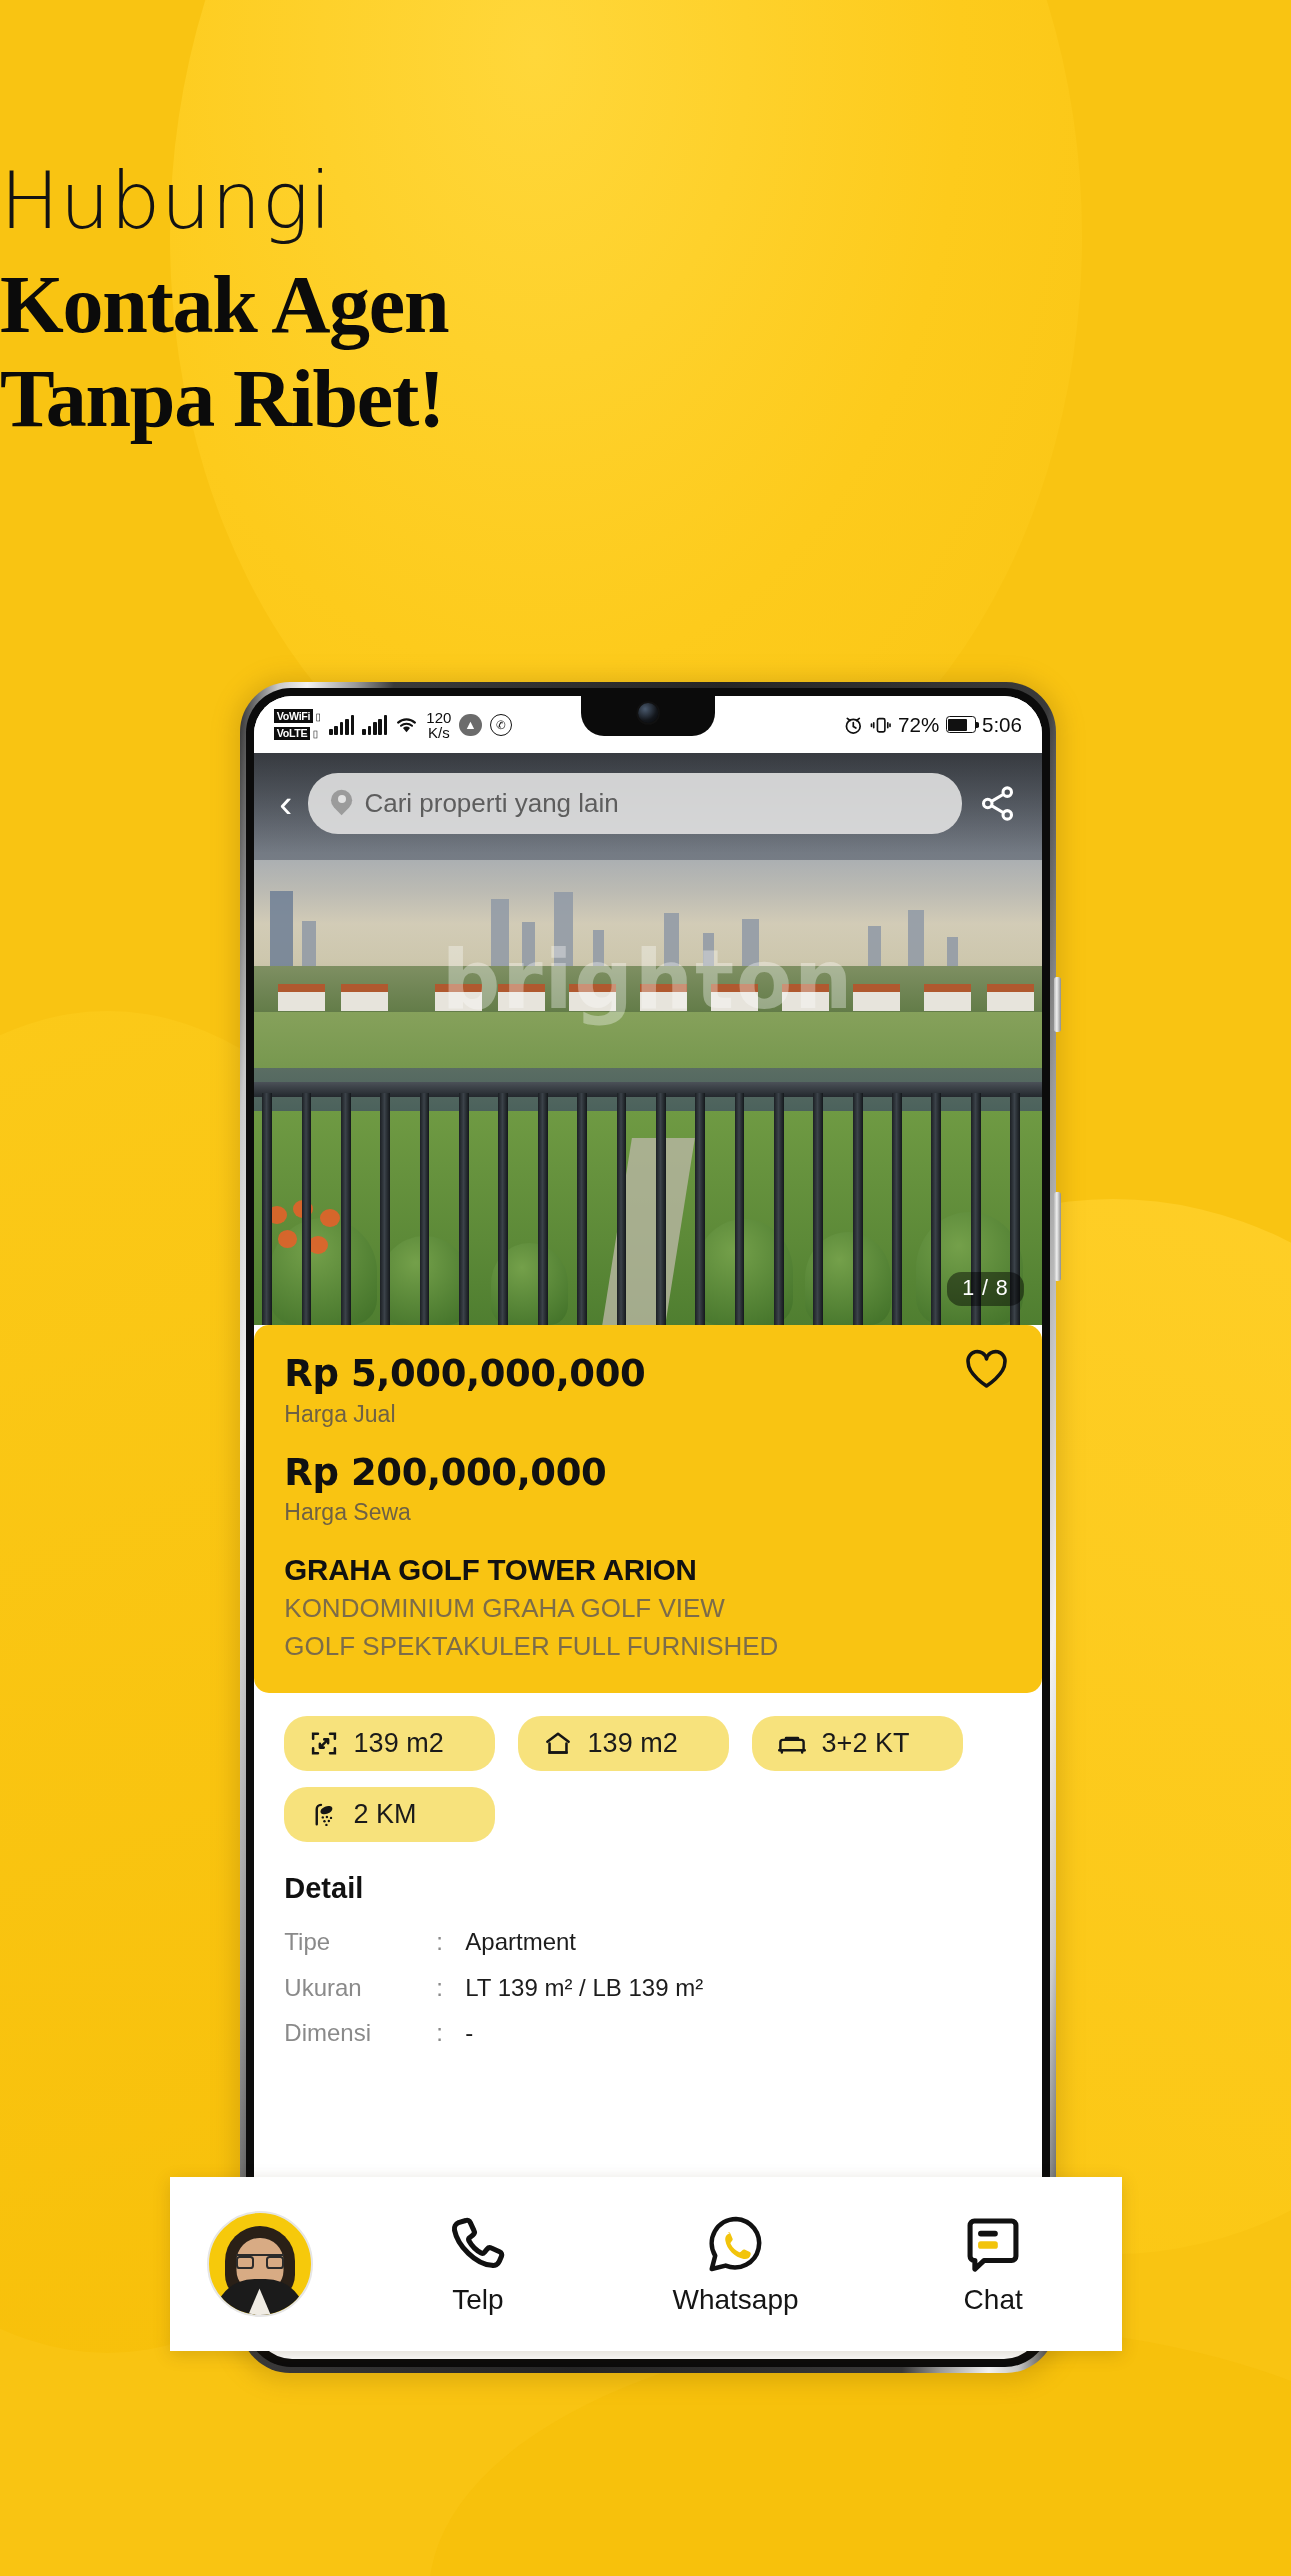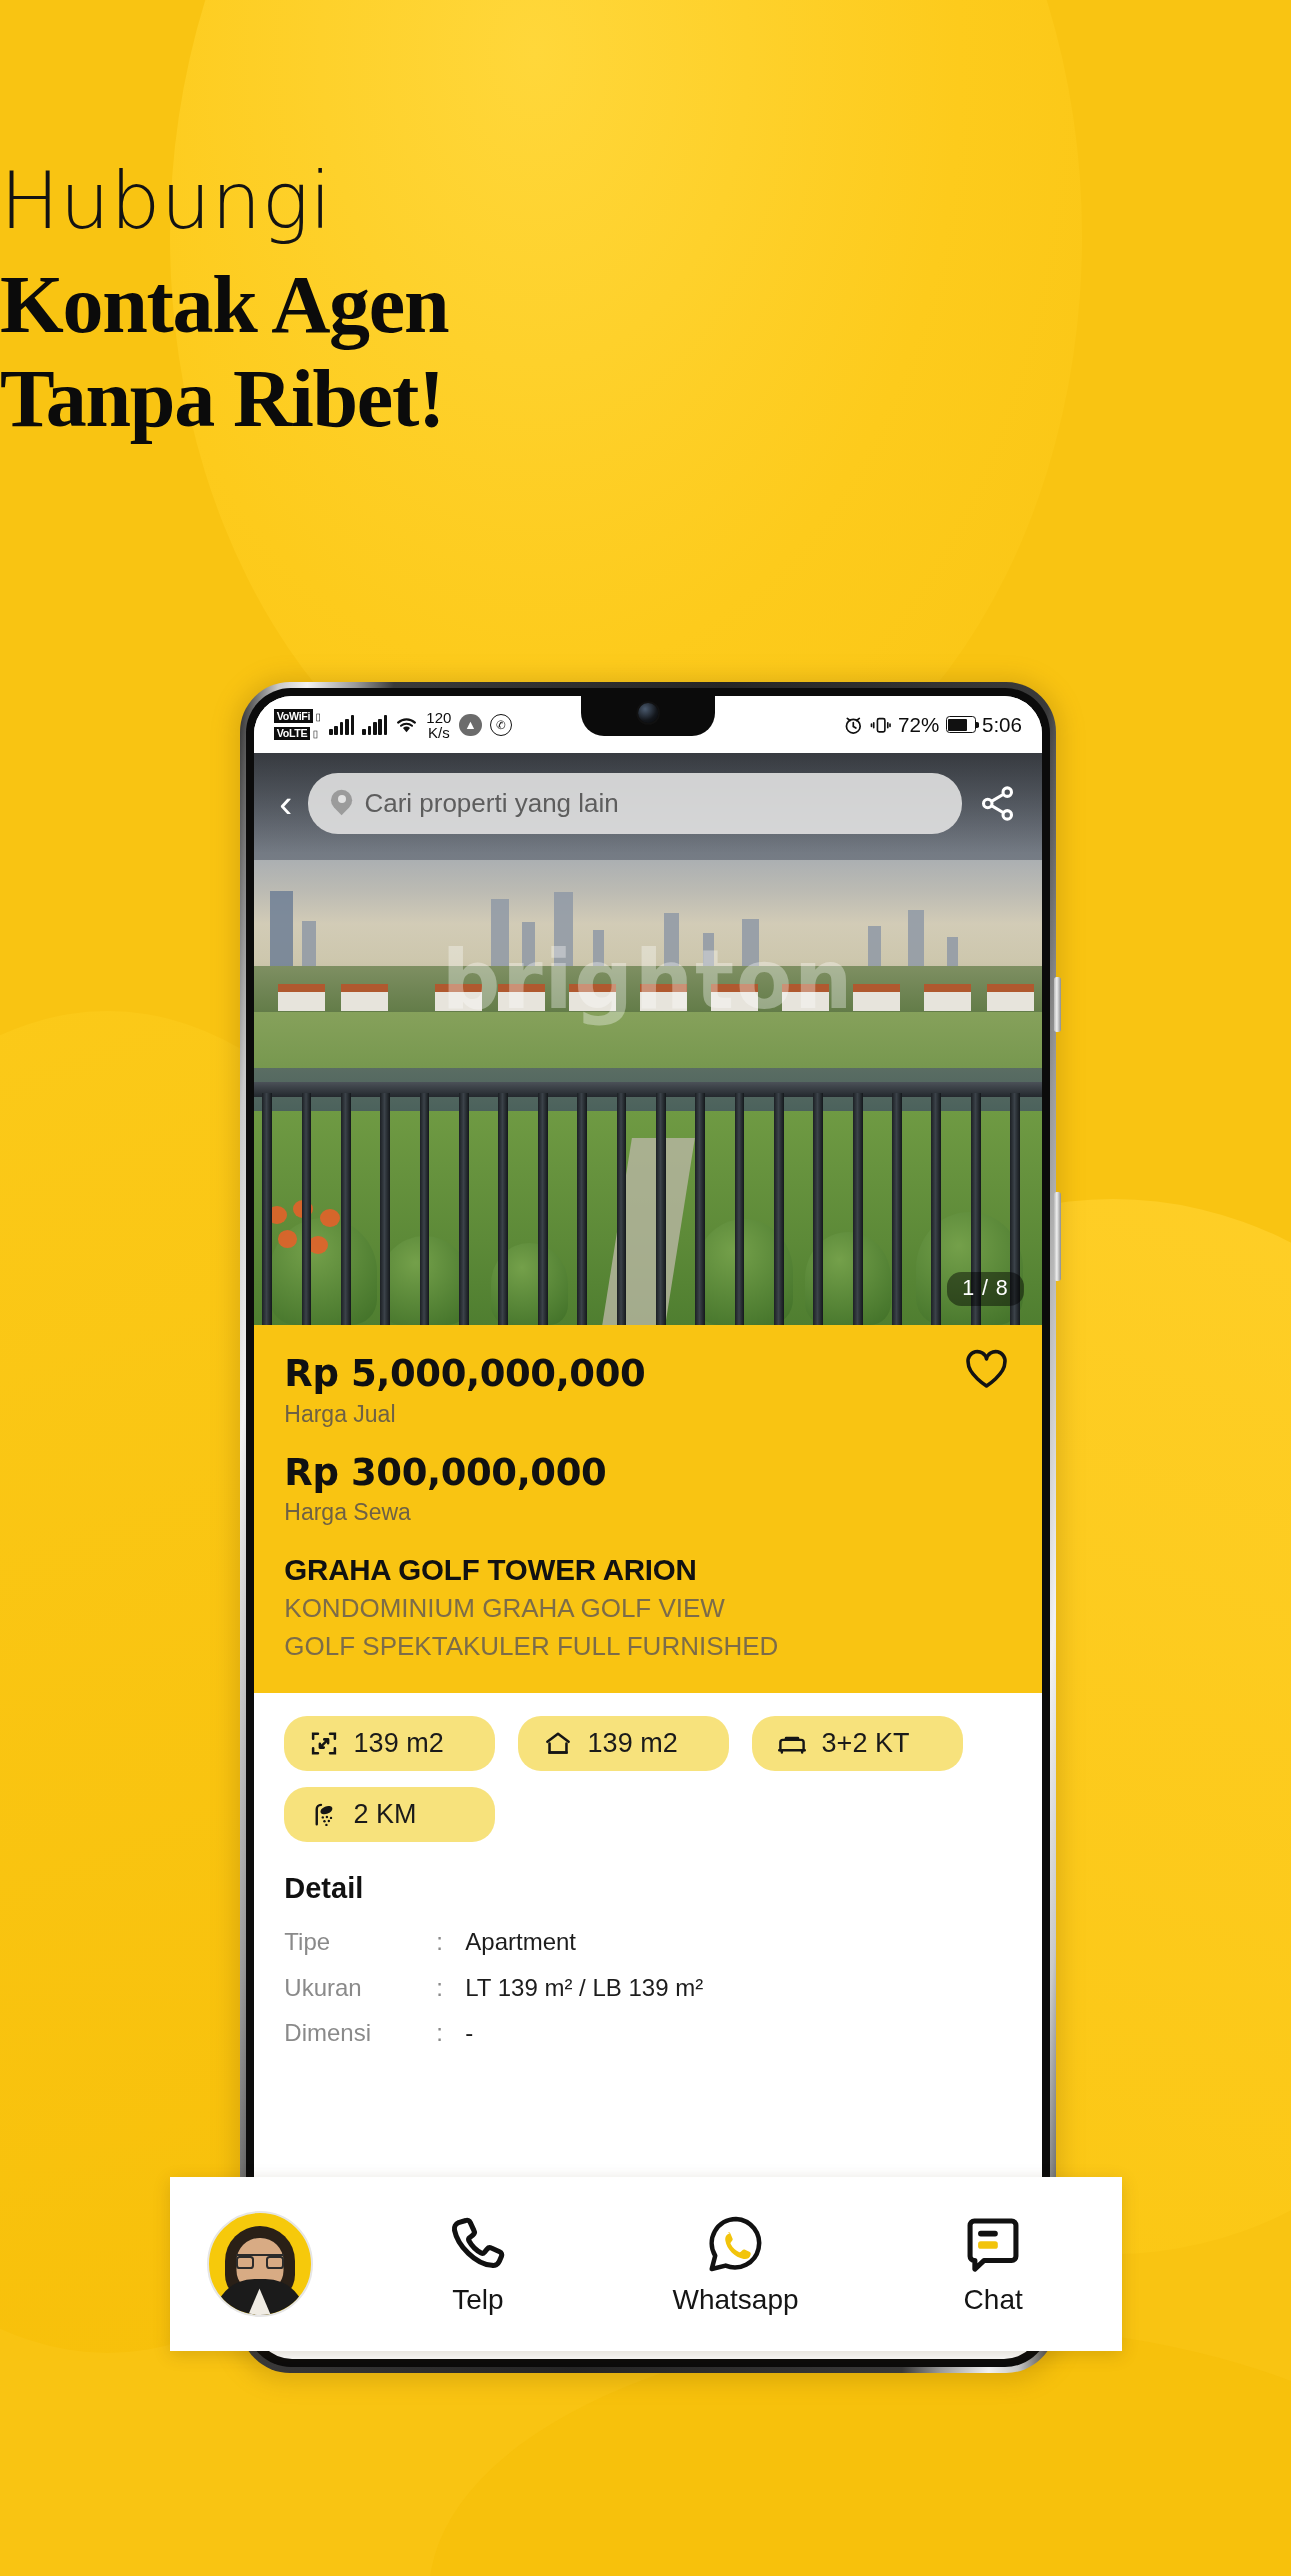"Rp 5,000,000,000" .pricepanel { border-radius: none -> 15px }
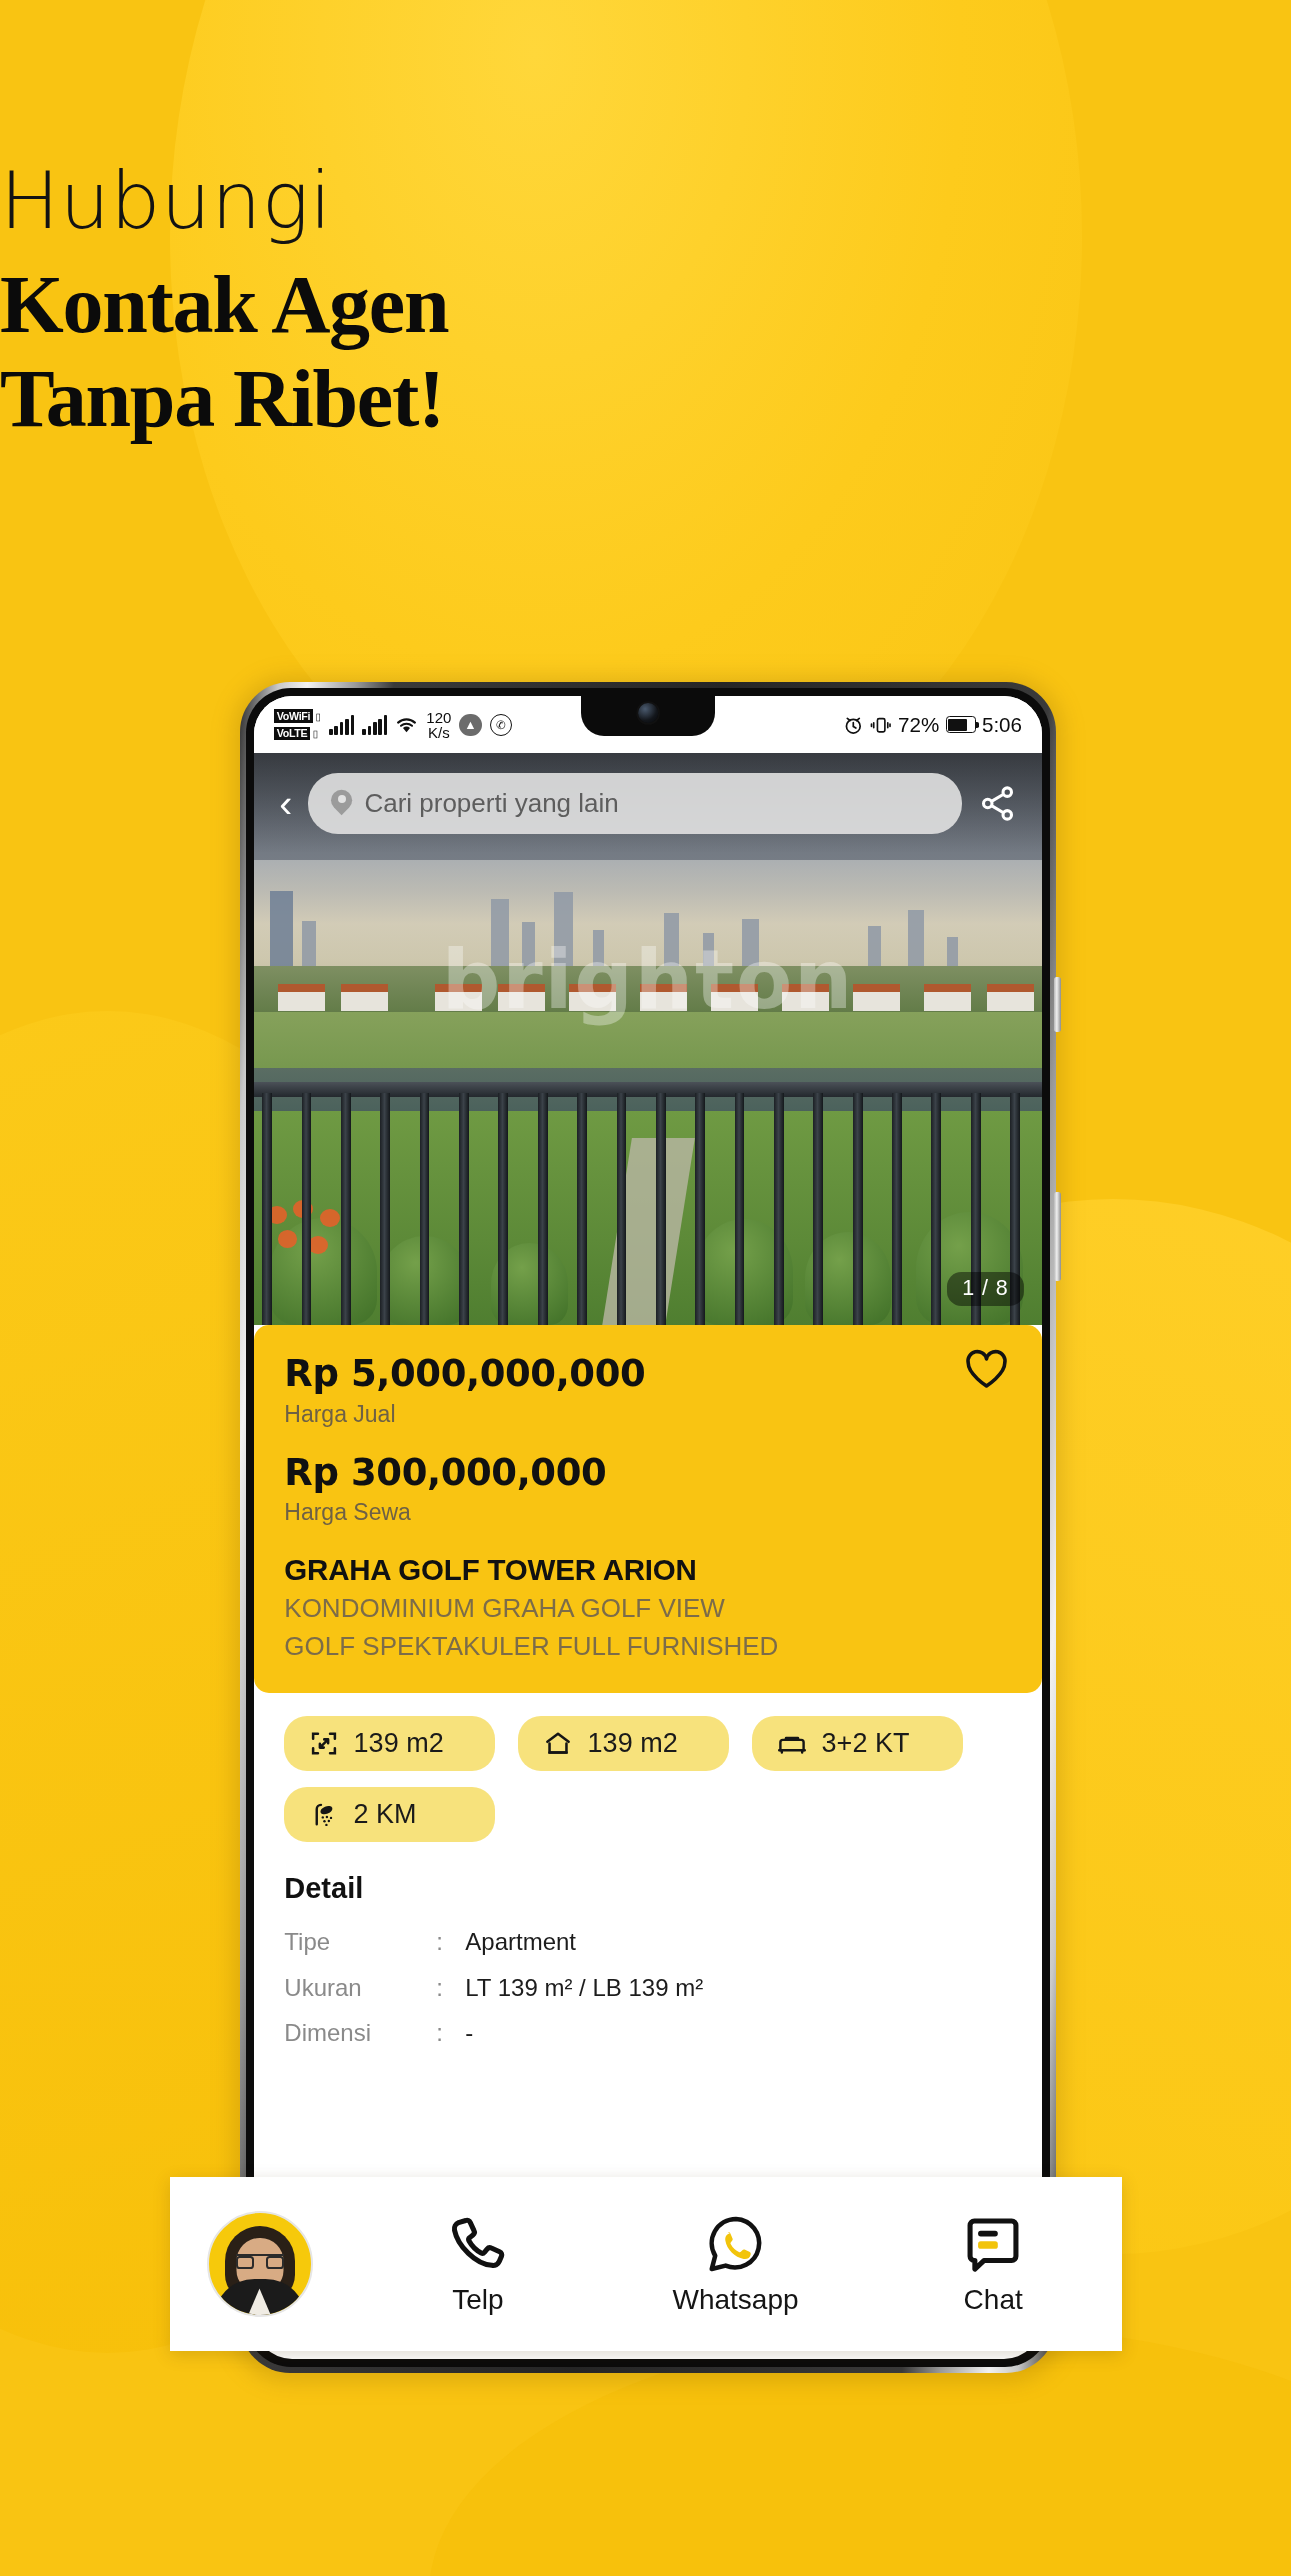"Rp 300,000,000" div.price-main { text: 300,000,000 -> 200,000,000 }
